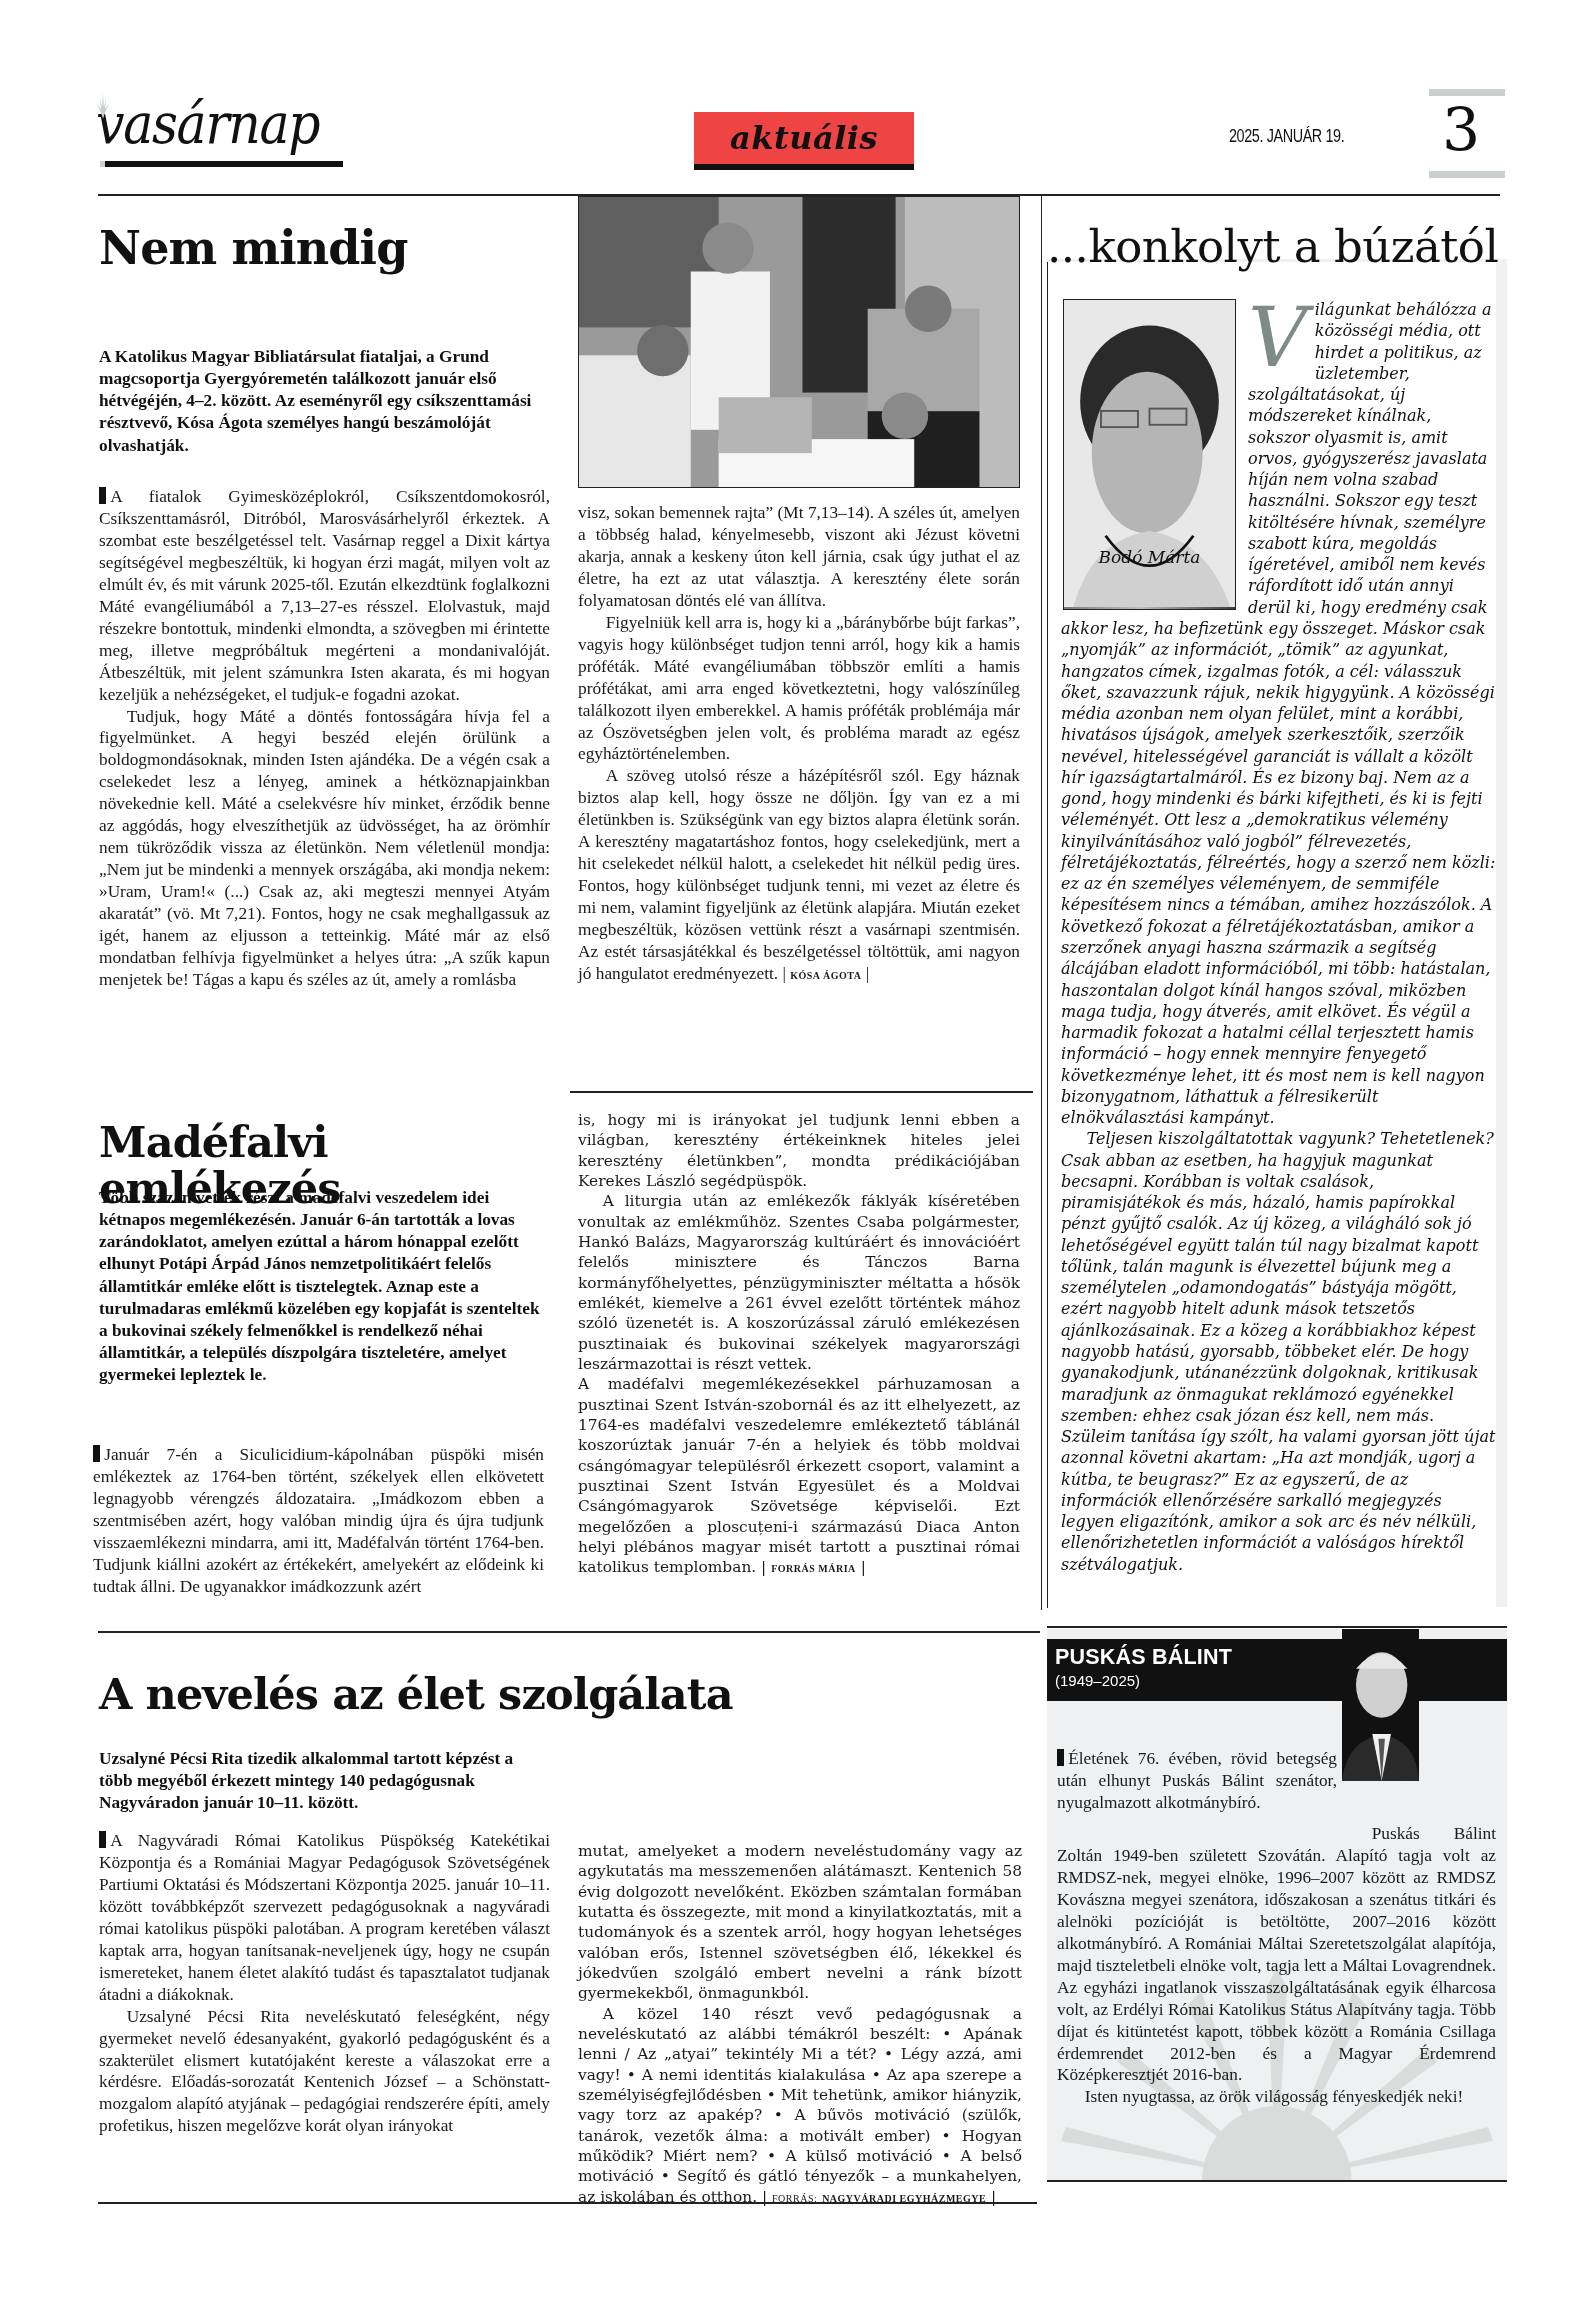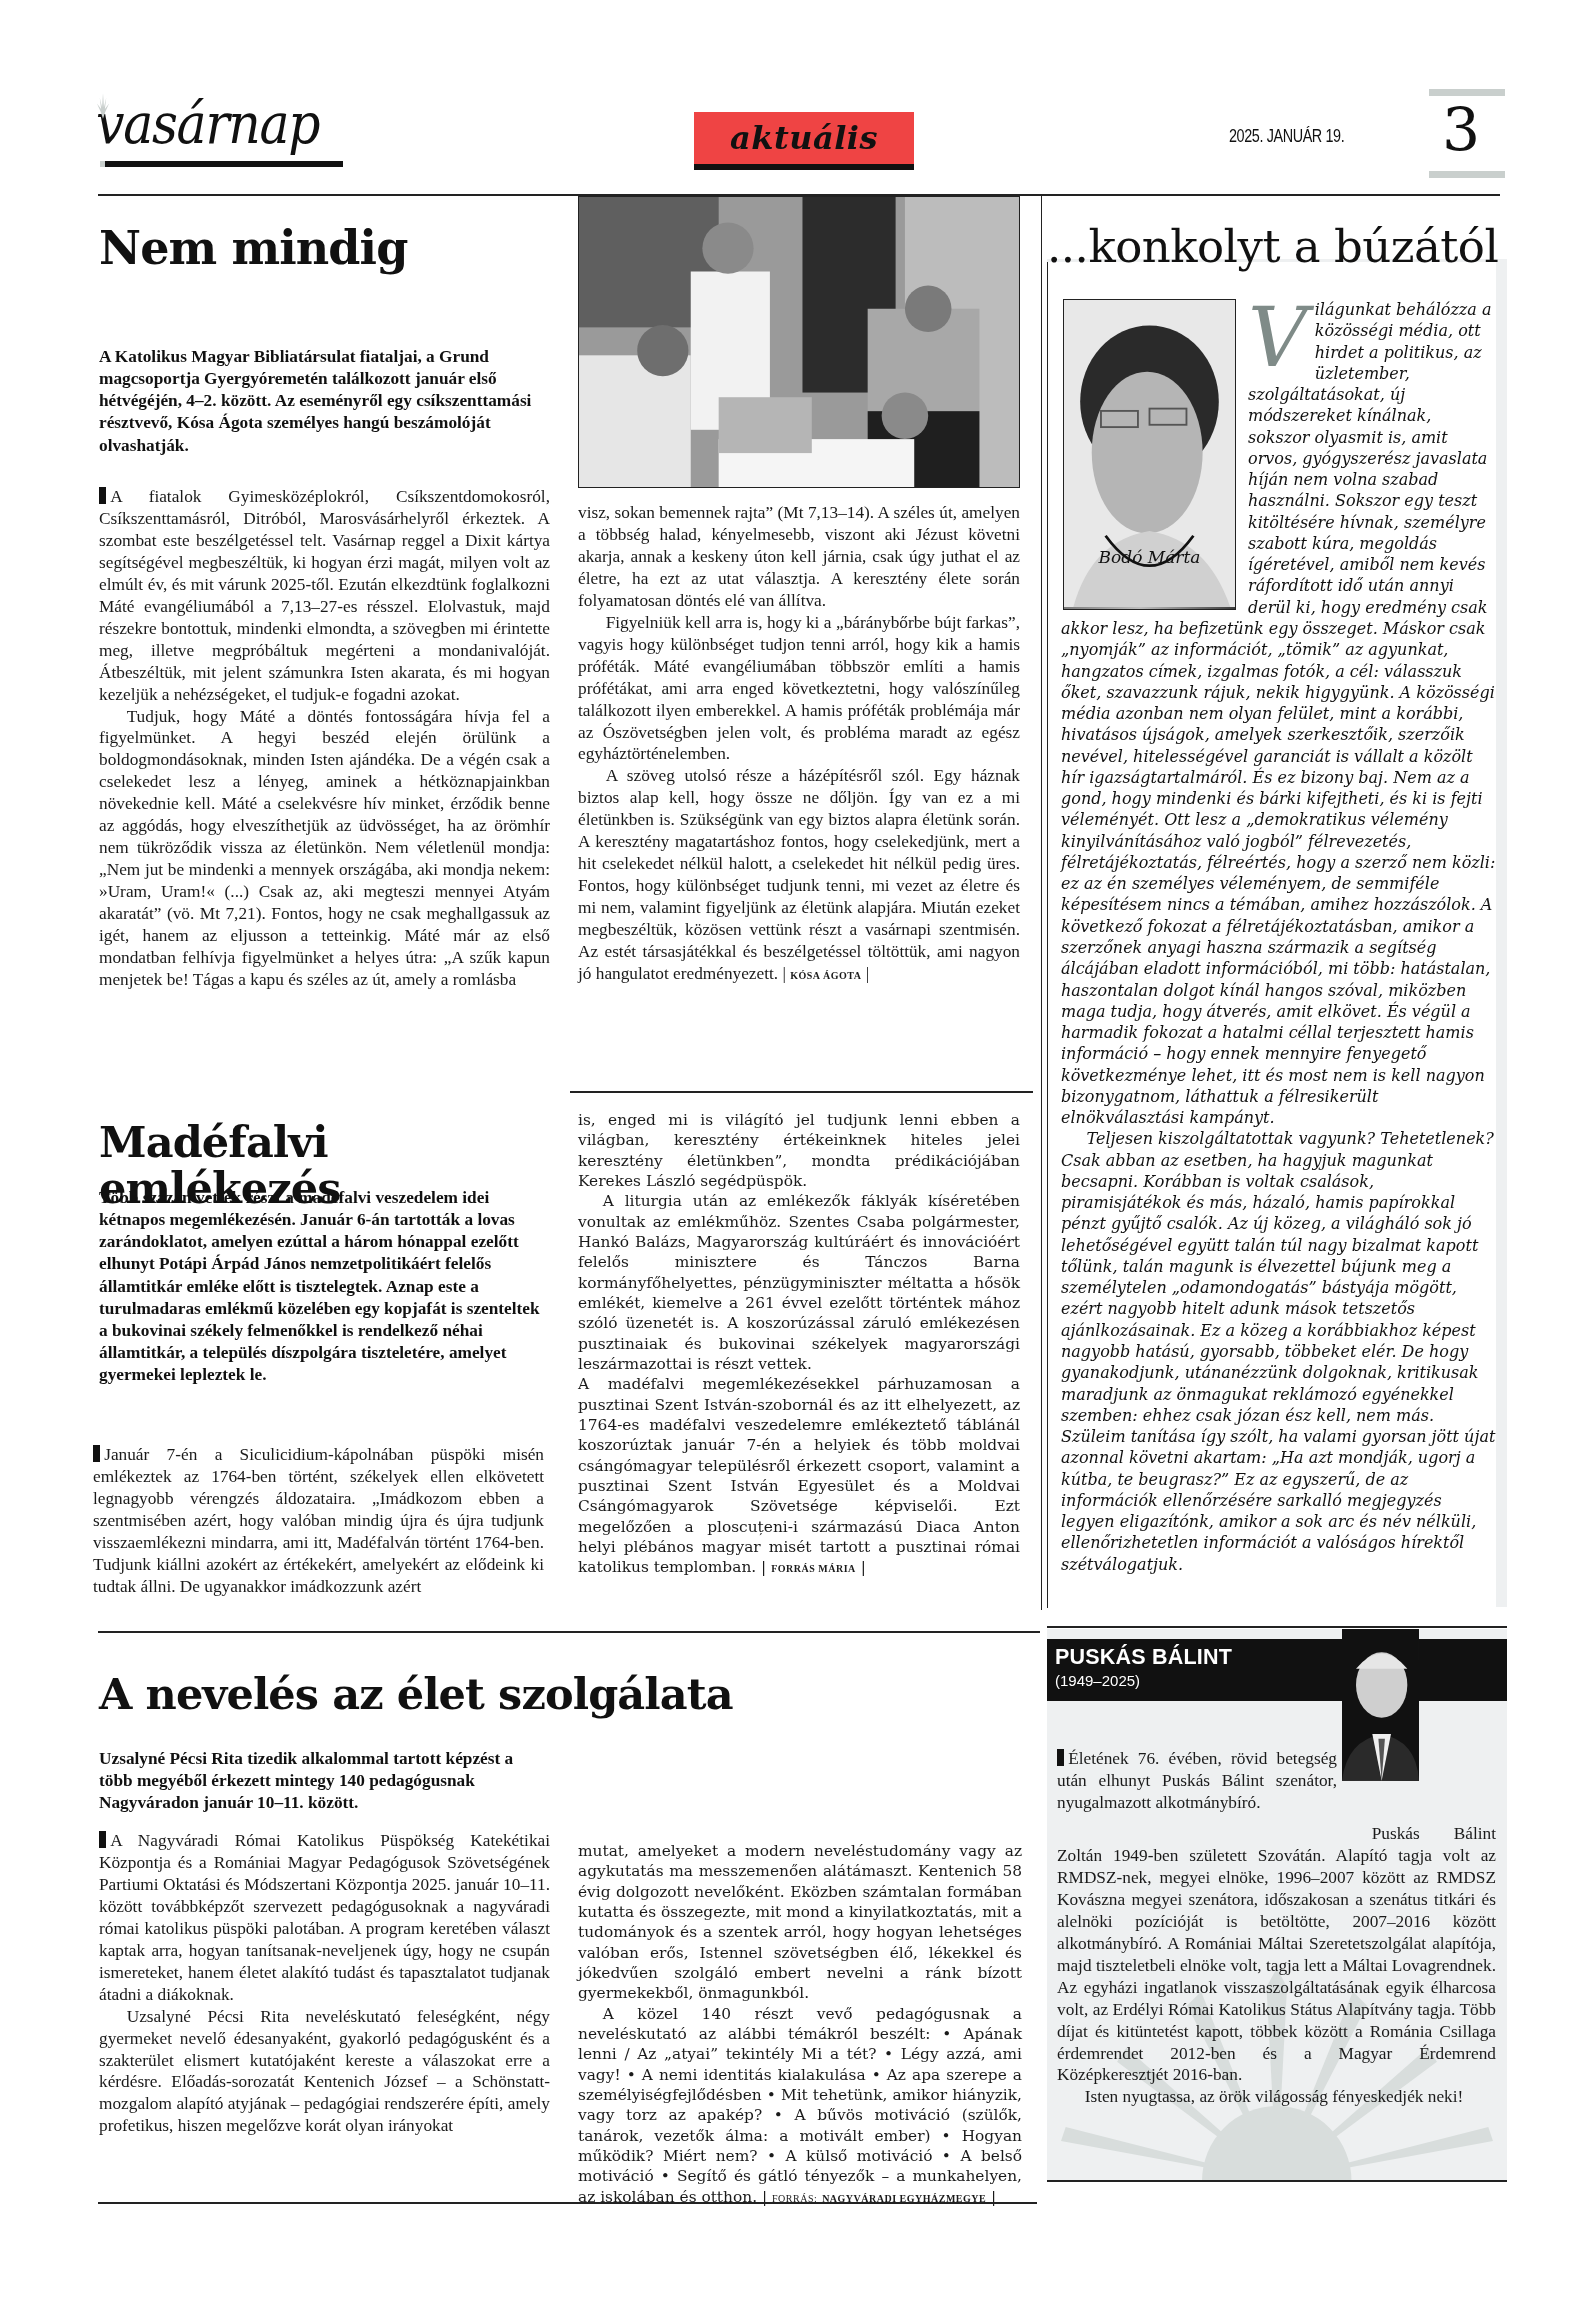"is, enged mi is világító" p.first { text: enged mi is világító -> hogy mi is irányokat }
